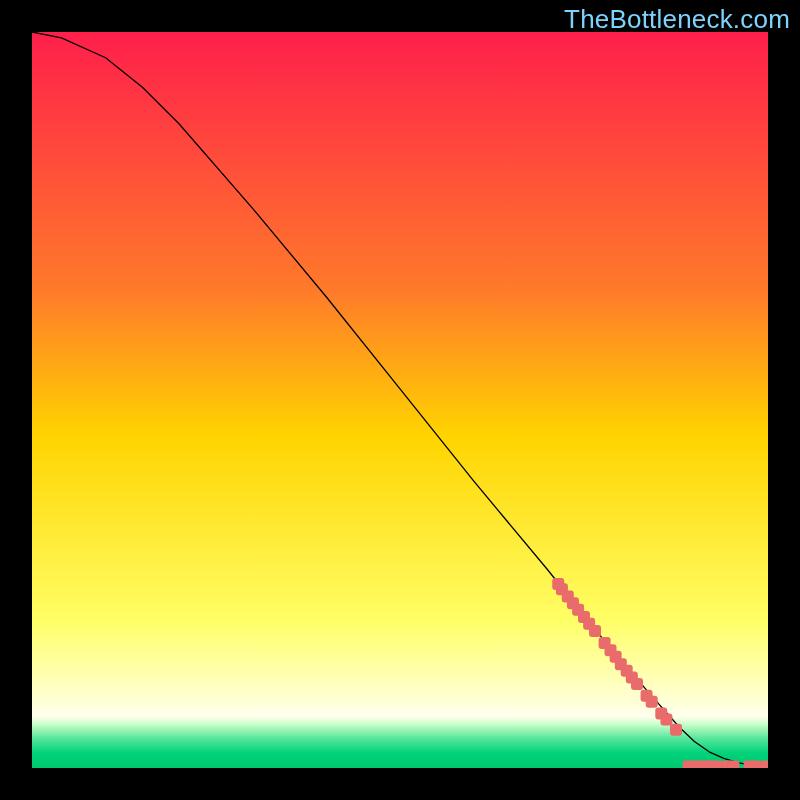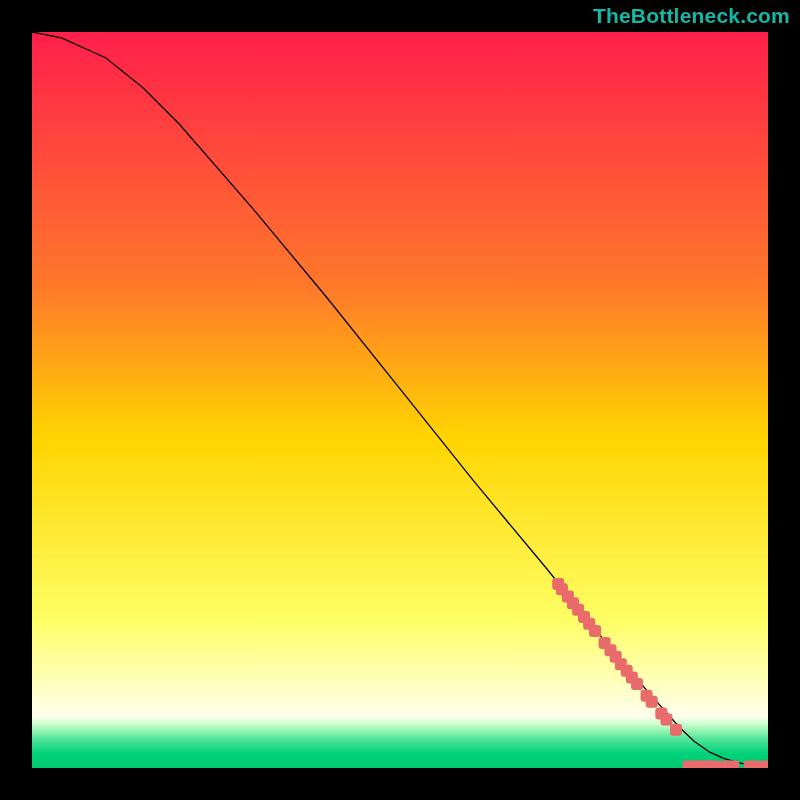"TheBottleneck.com" .attribution { color: #14b8a6 -> #7dd3fc; font-size: 21px -> 26px; font-weight: 700 -> 400 }
